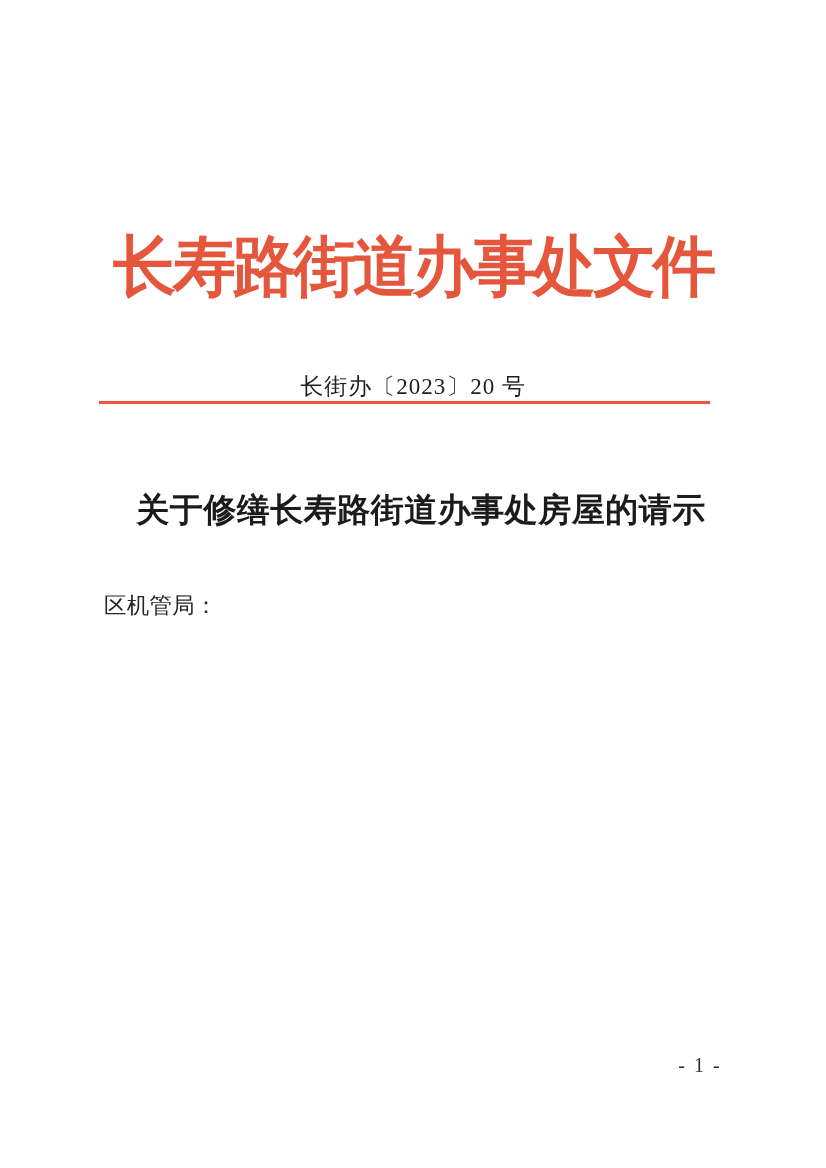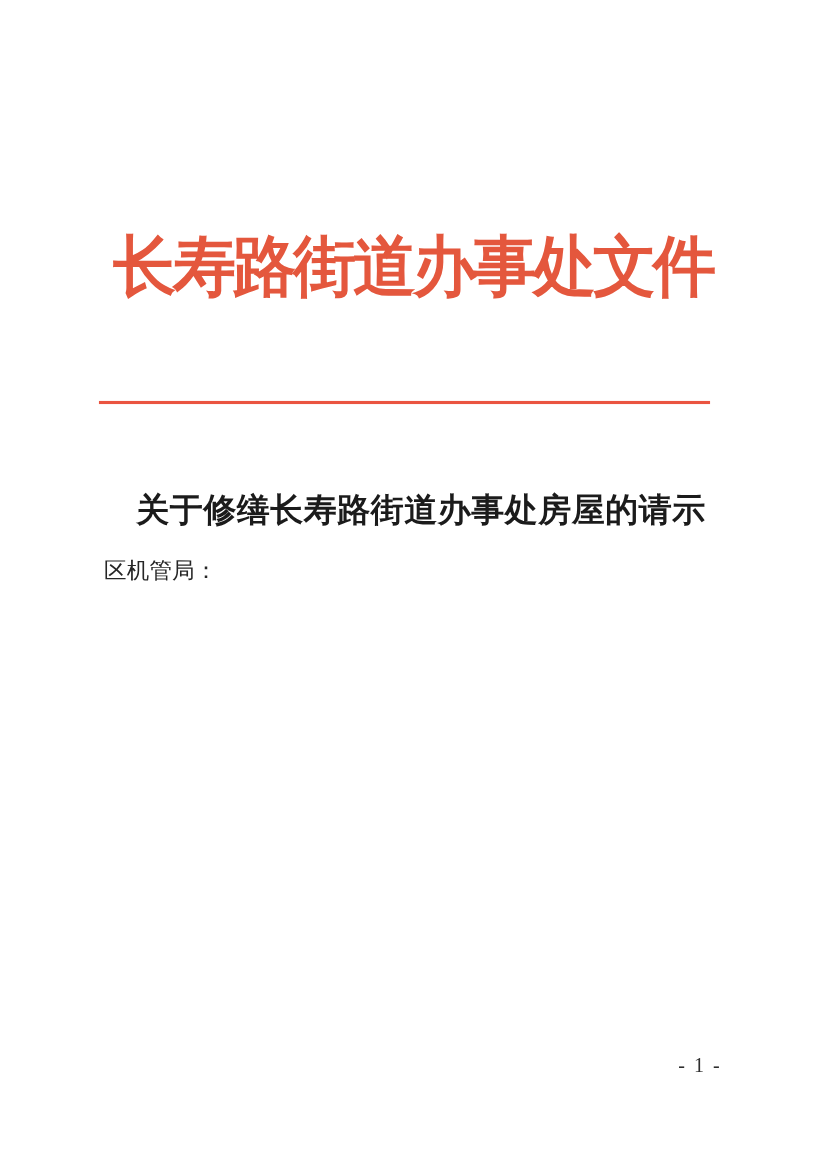"长街办〔2023〕20 号" div.doc-number { html: none -> <div>长街办〔2023〕20 号</div> }
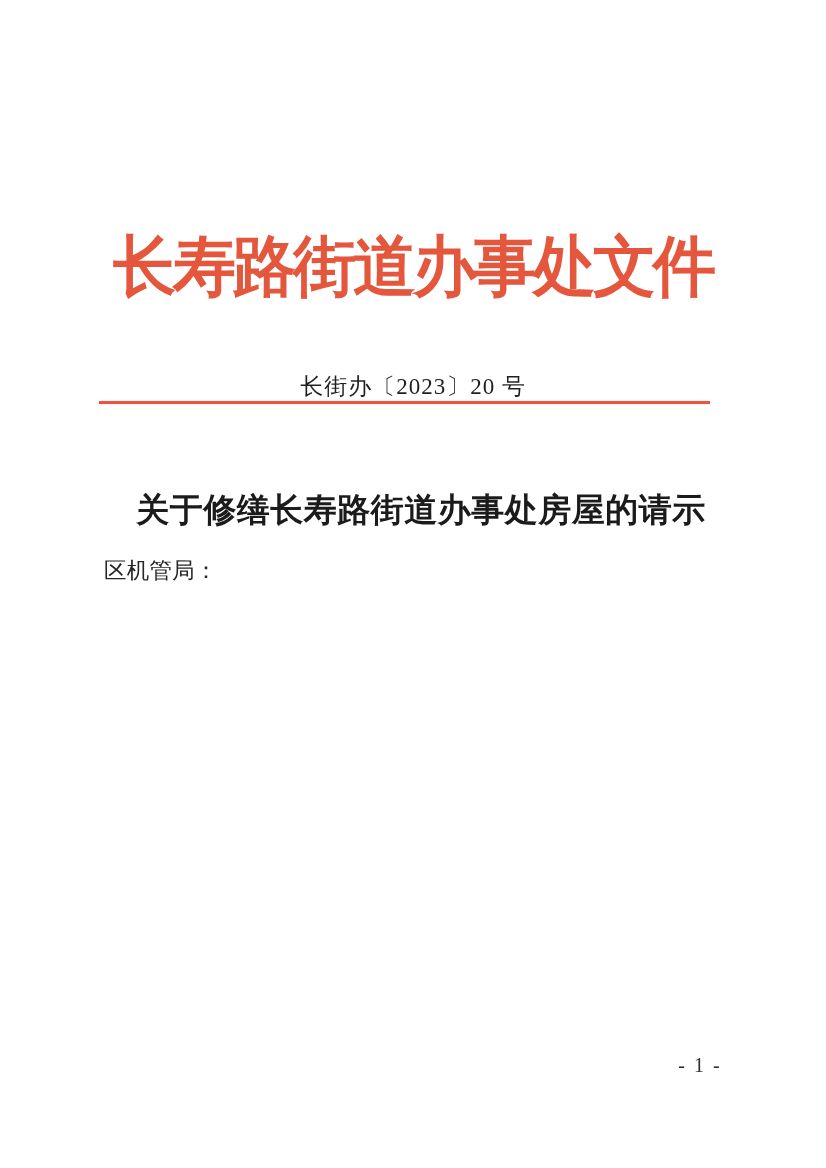"区机管局：" .body-block { top: 550px -> 585px }
